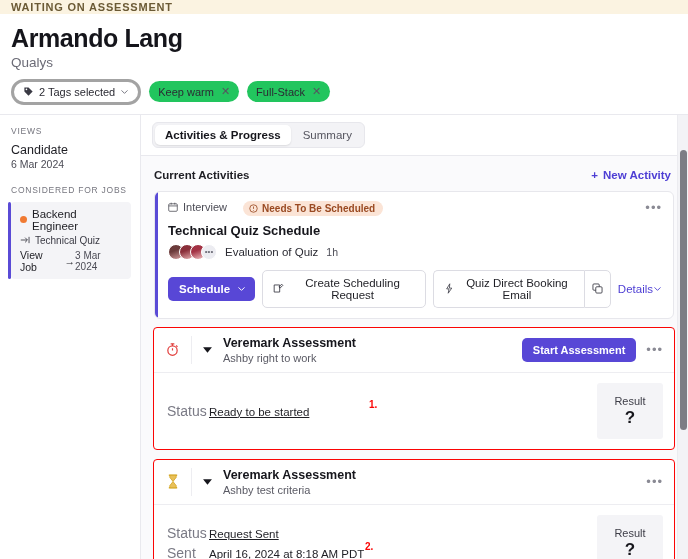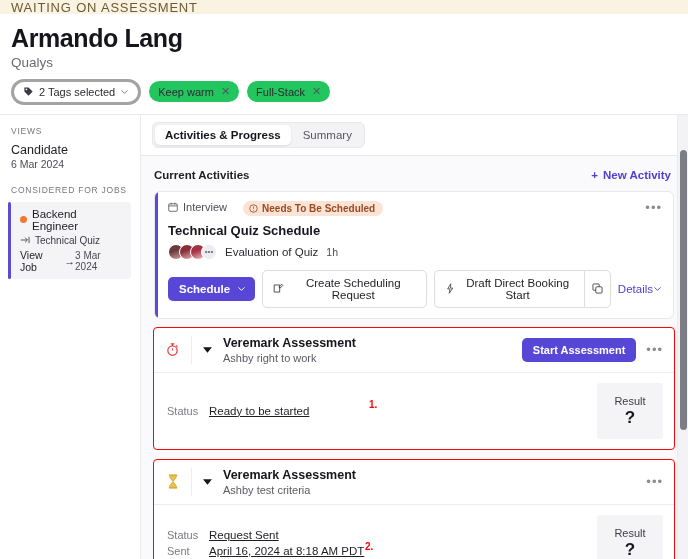"WAITING ON ASSESSMENT" .status-banner span { font-size: 13px -> 11px; font-weight: normal -> bold }
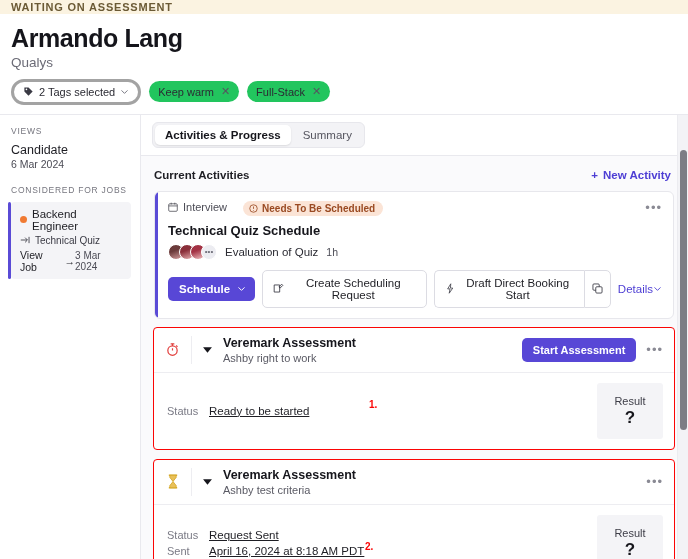"Draft Direct Booking Start" span { text: Draft Direct Booking Start -> Quiz Direct Booking Email }
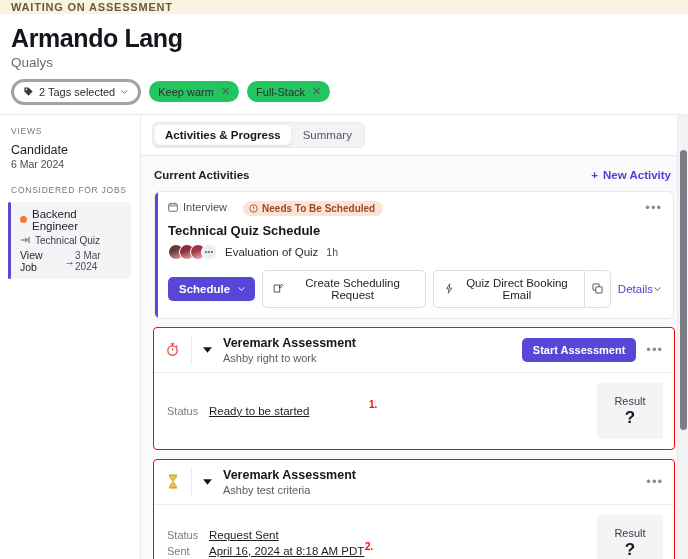"Status" .kvkey { font-size: 11px -> 14px }
